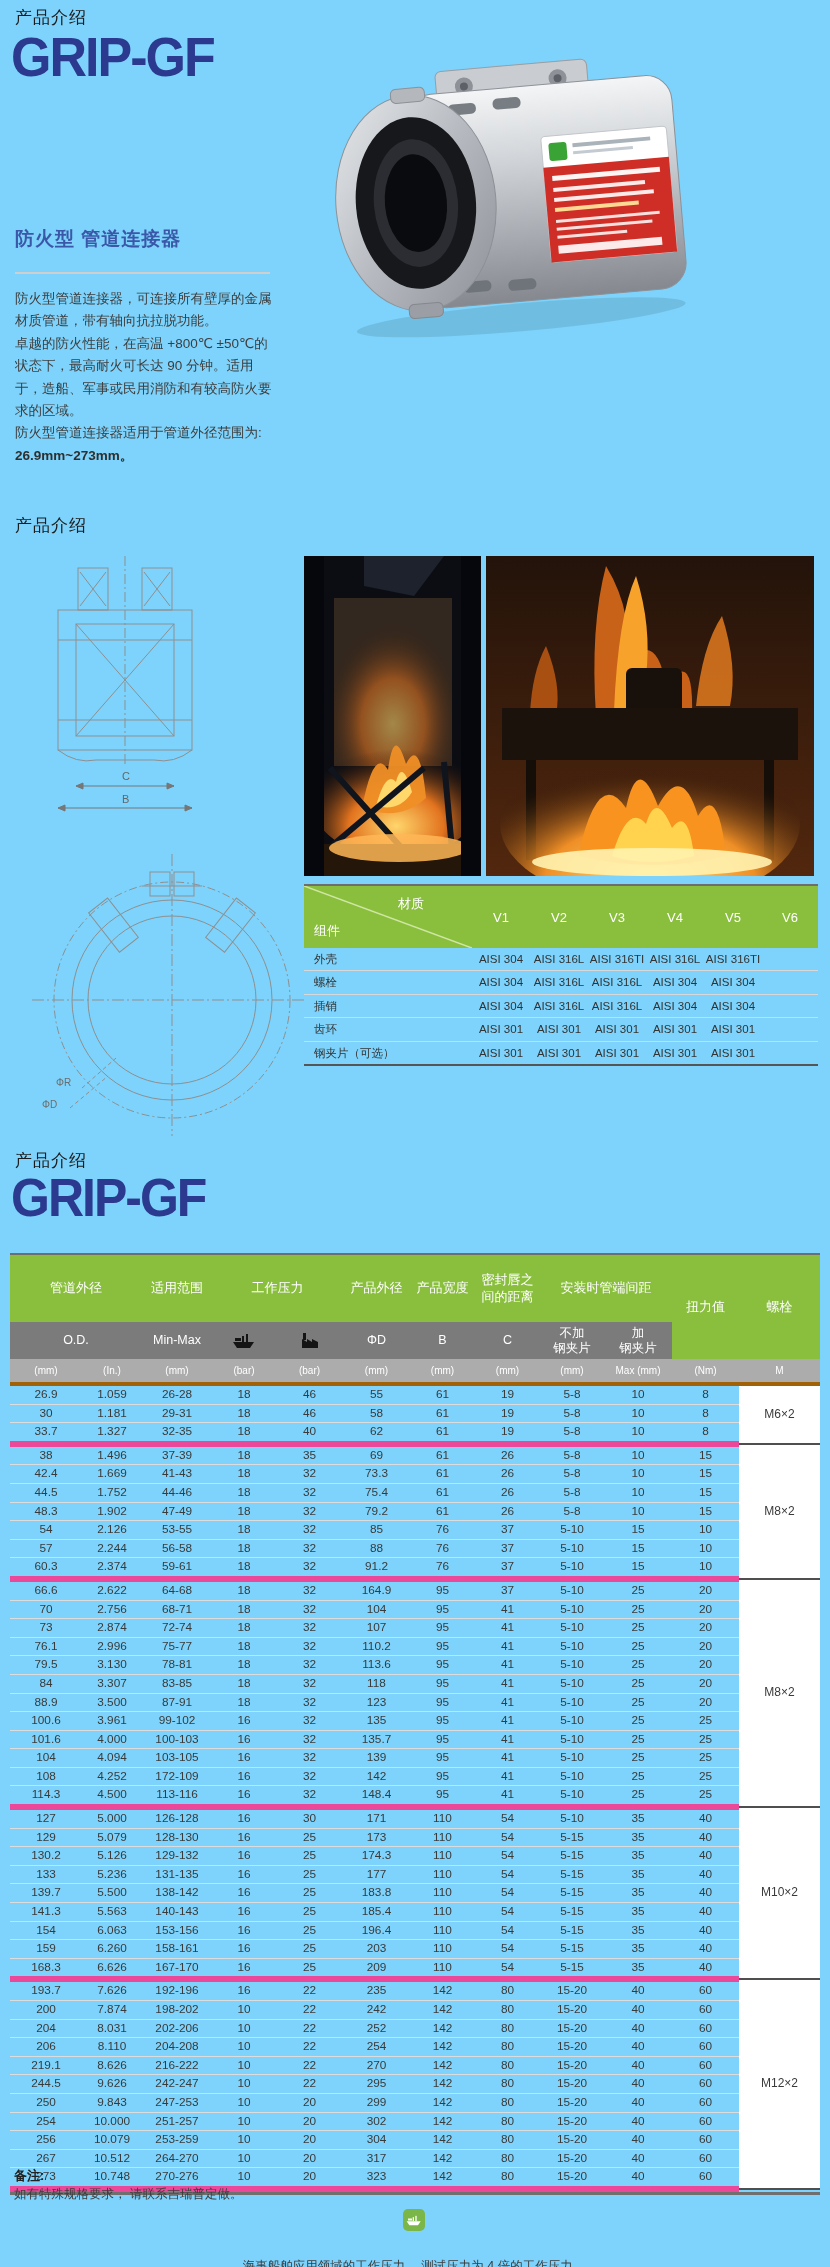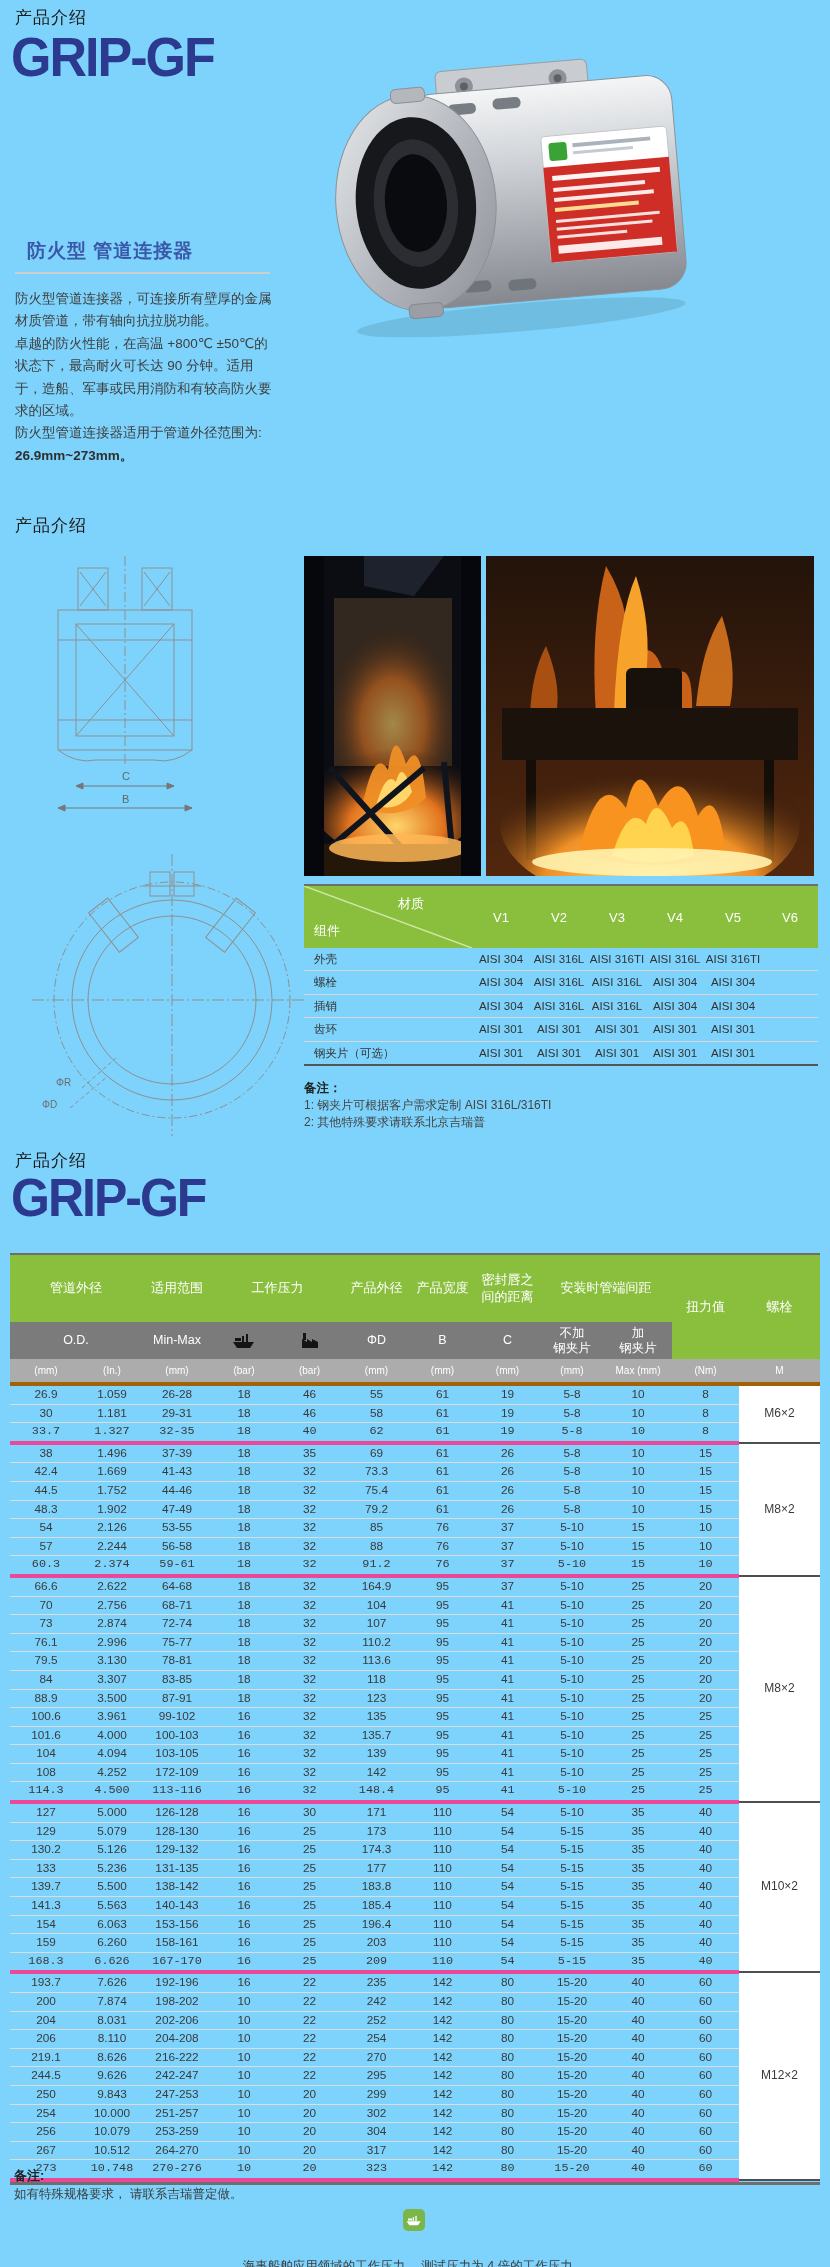"防火型 管道连接器" .sub { margin: 12px -> 0 }
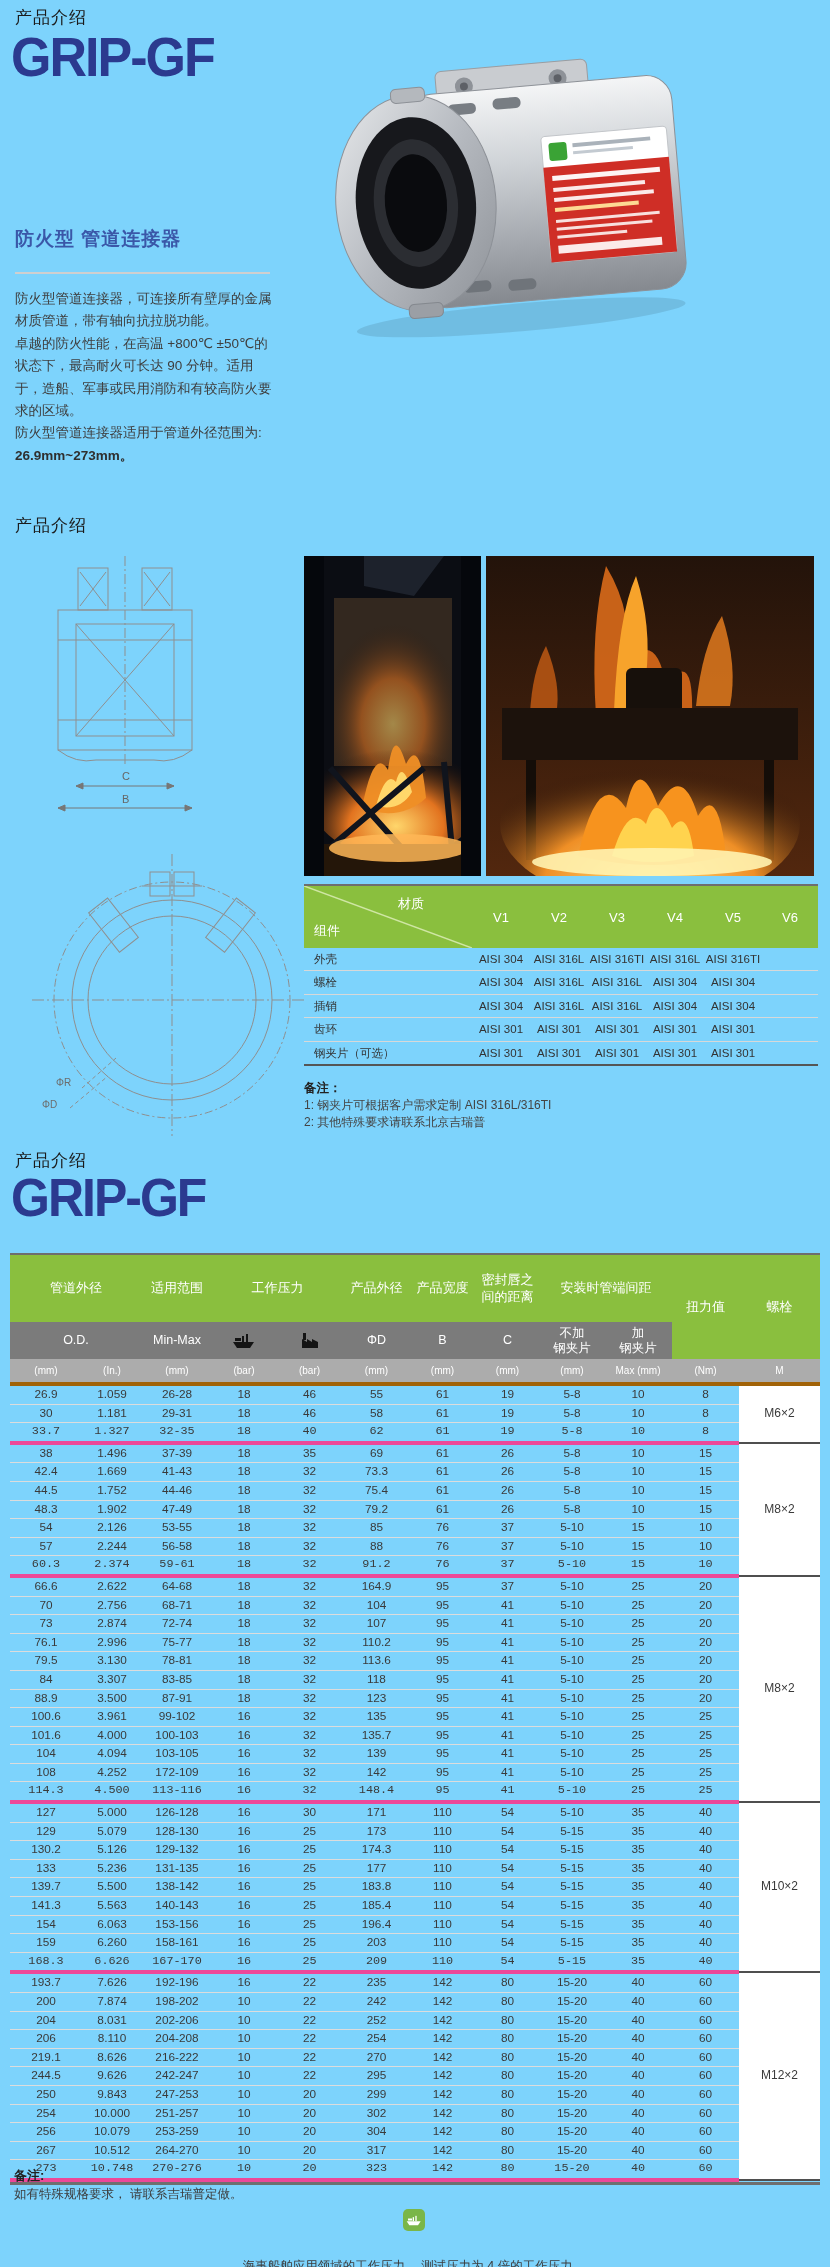"备注：" div.mnotes { html: <div> <div>备注：</div> <div>1: 钢夹片可根据客户需求定制 AISI 316L/316TI</div> <div>2: 其他特殊要求请联系北京吉瑞普</div> </div> -> none }
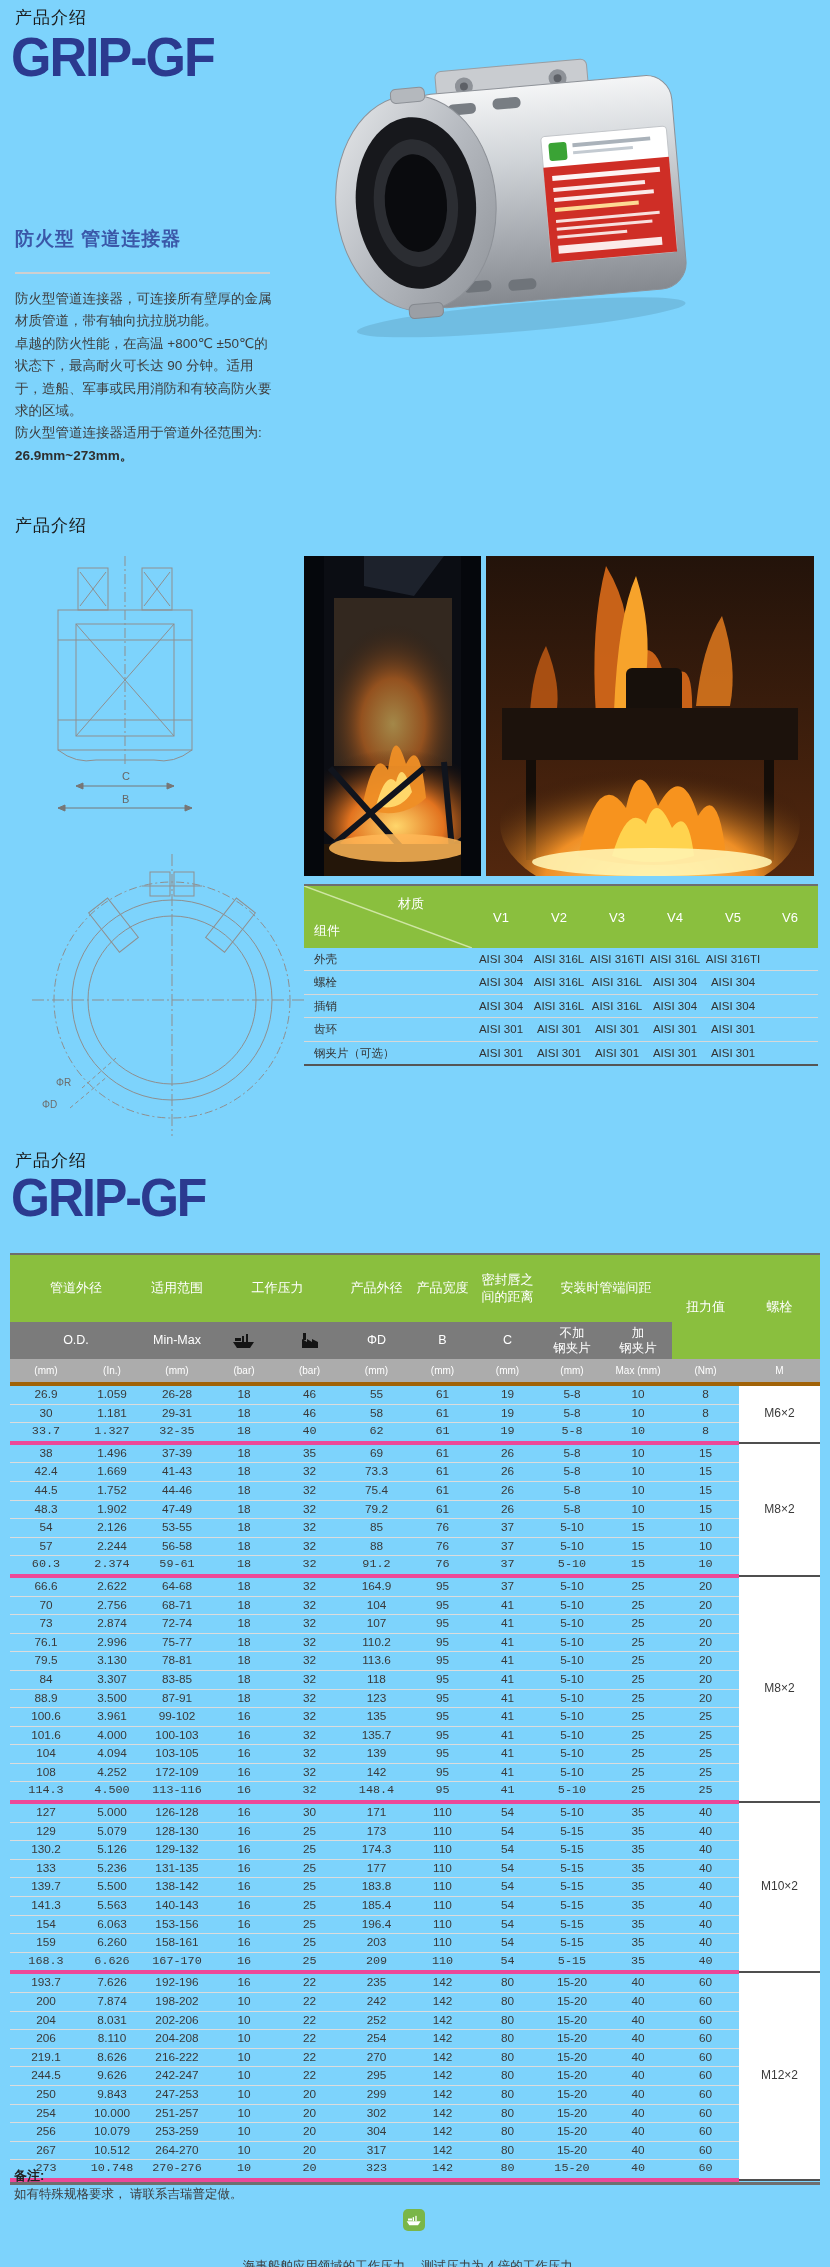"33.7" .spec tr.gend td { border-bottom: 4px solid #ec4899 -> 6px solid #ec4899; font-family: Liberation Mono, monospace -> none }
